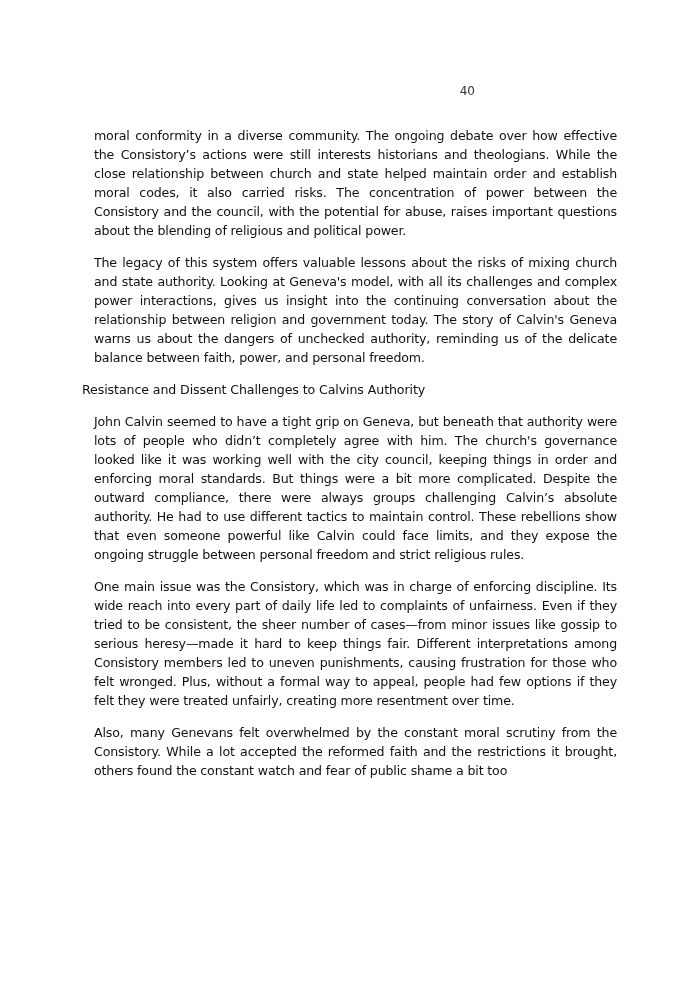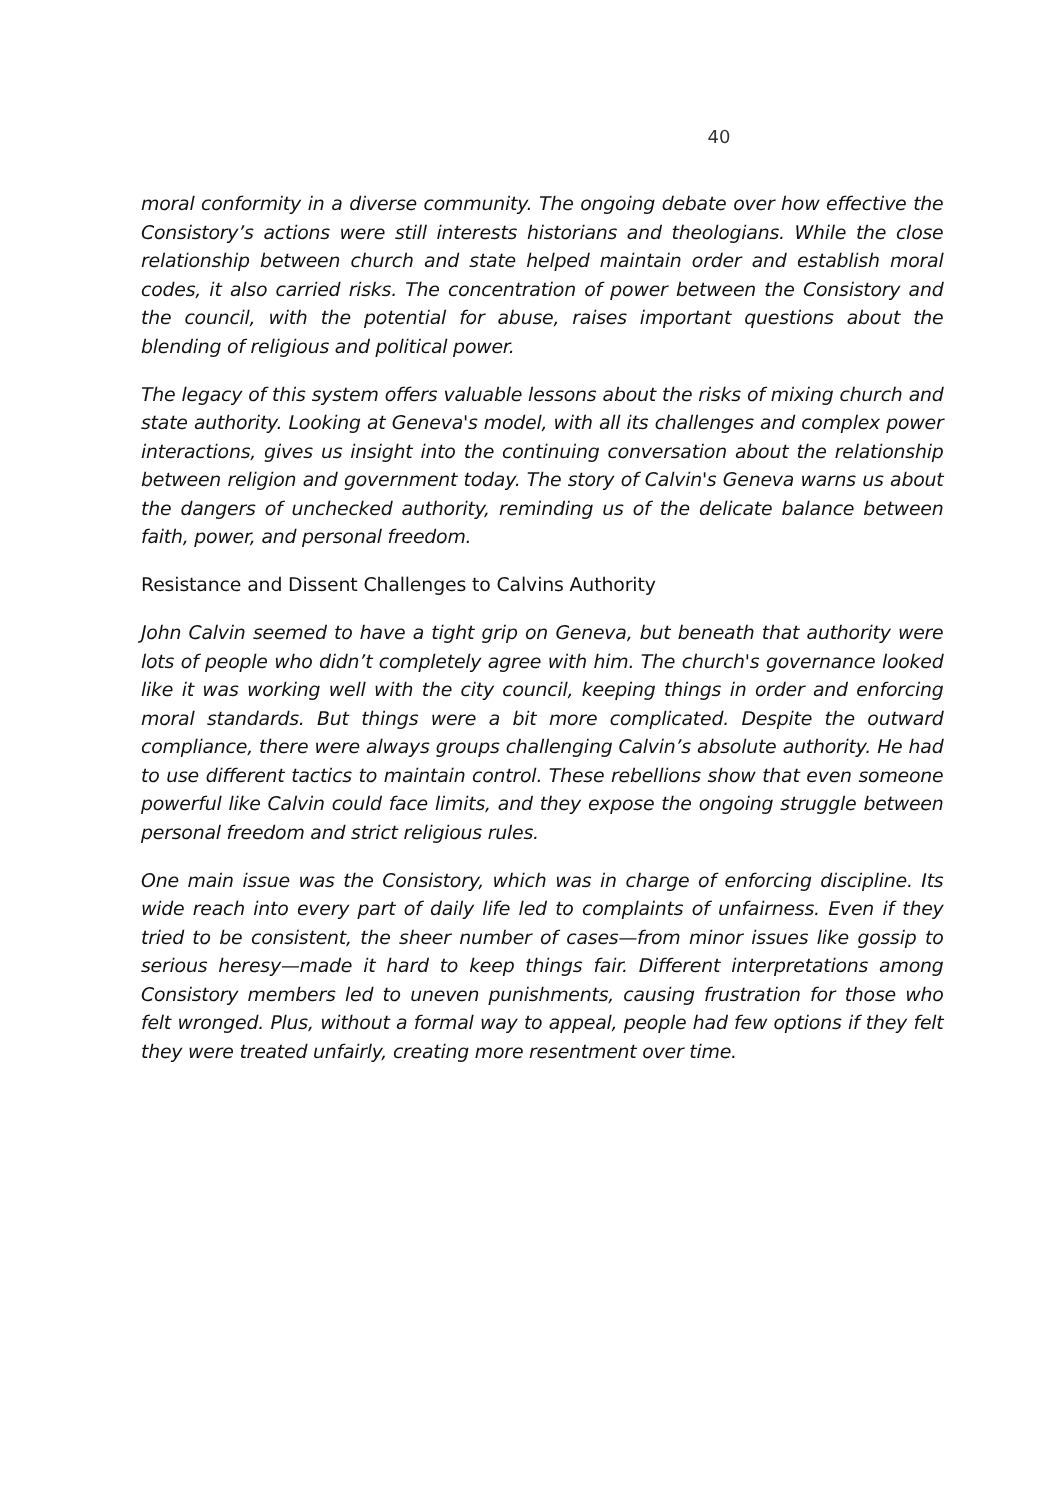"40" .page { left: 12px -> 0 }
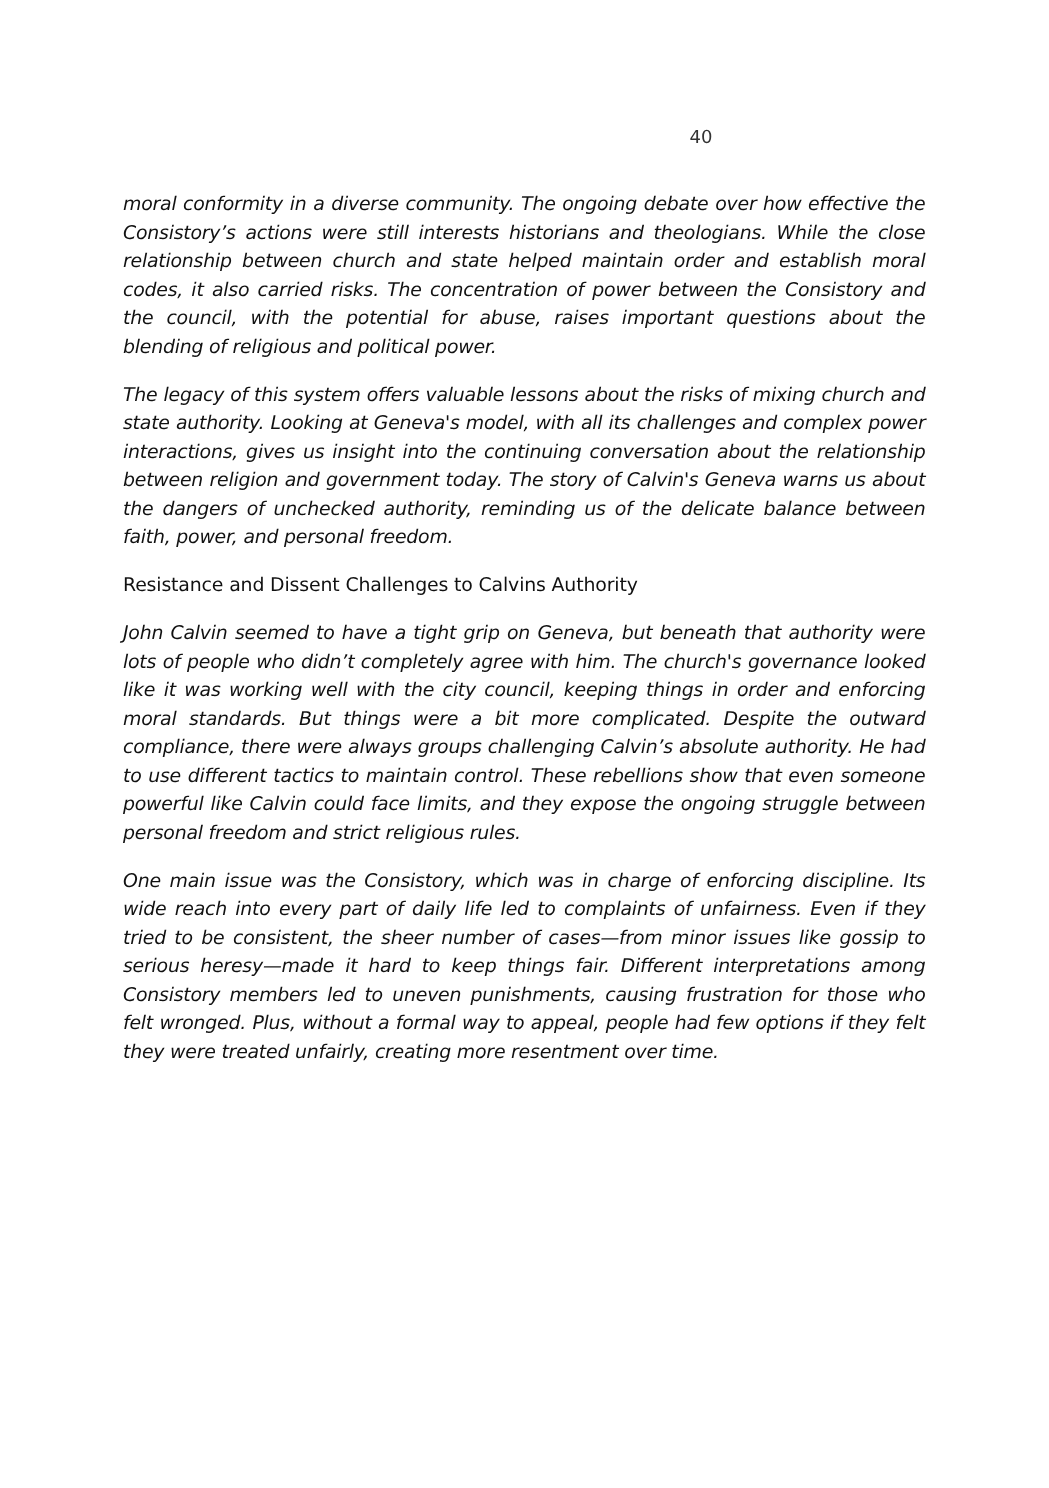"moral conformity in a diverse" .content p { font-style: italic -> none; margin: 0 0 13px 0 -> 0 0 13px 12px }
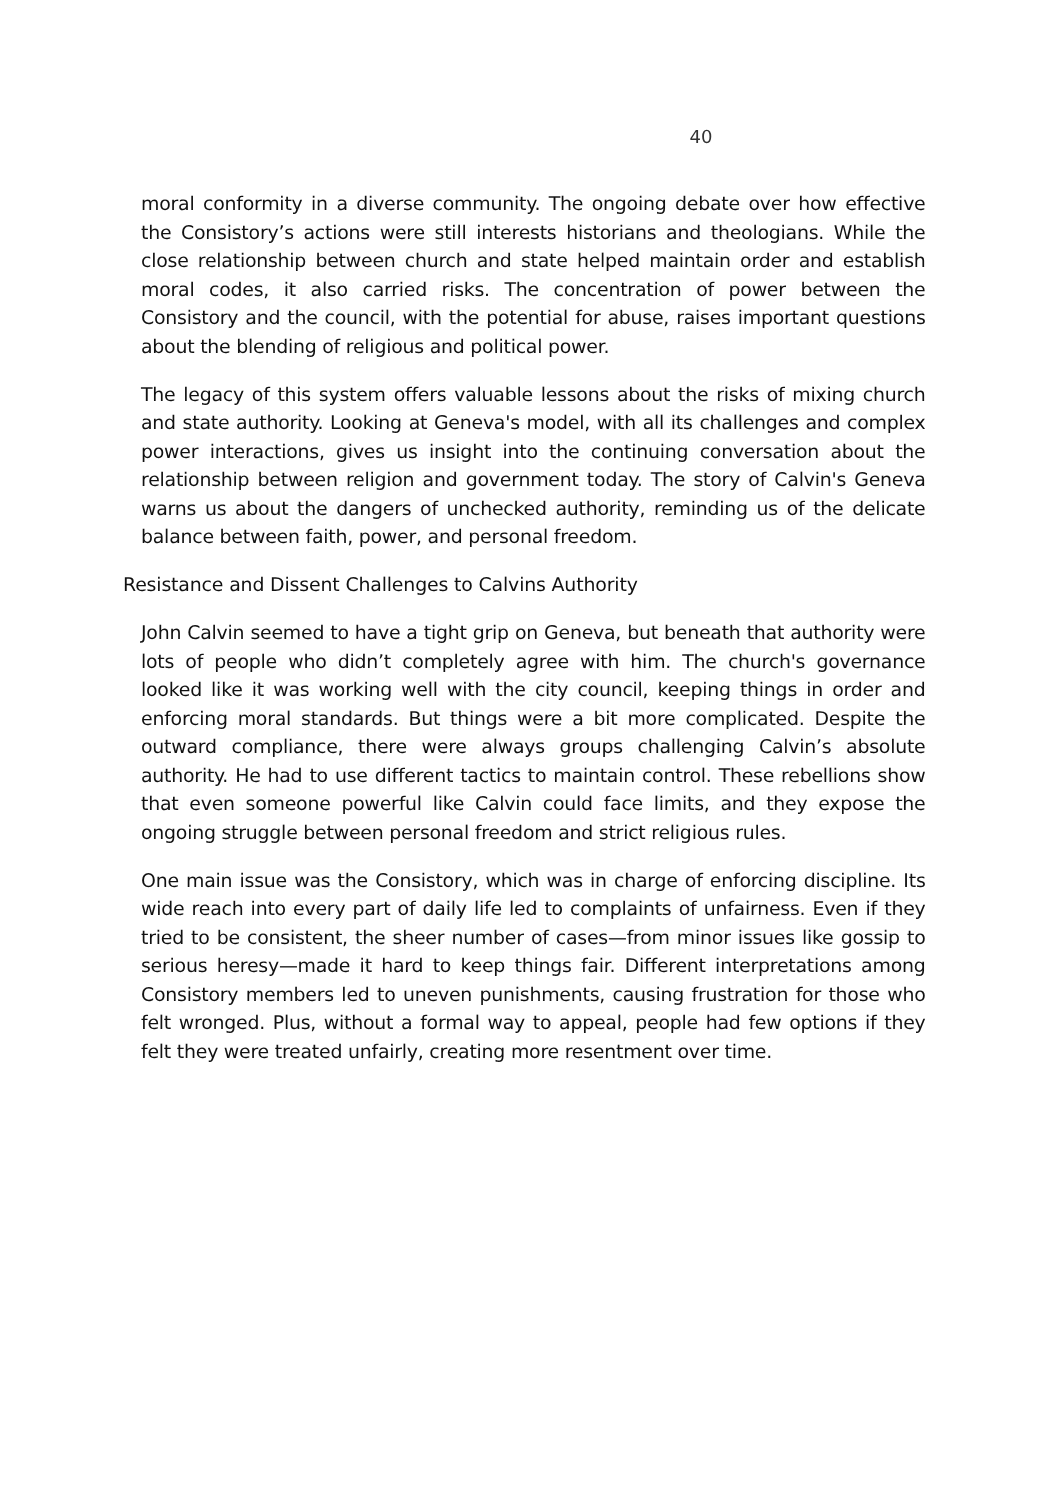"Also, many Genevans felt overwhelmed" p { html: none -> <p>Also, many Genevans felt overwhelmed by the constant moral scrutiny from the Consistory. While a lot accepted the reformed faith and the restrictions it brought, others found the constant watch and fear of public shame a bit too</p> }
